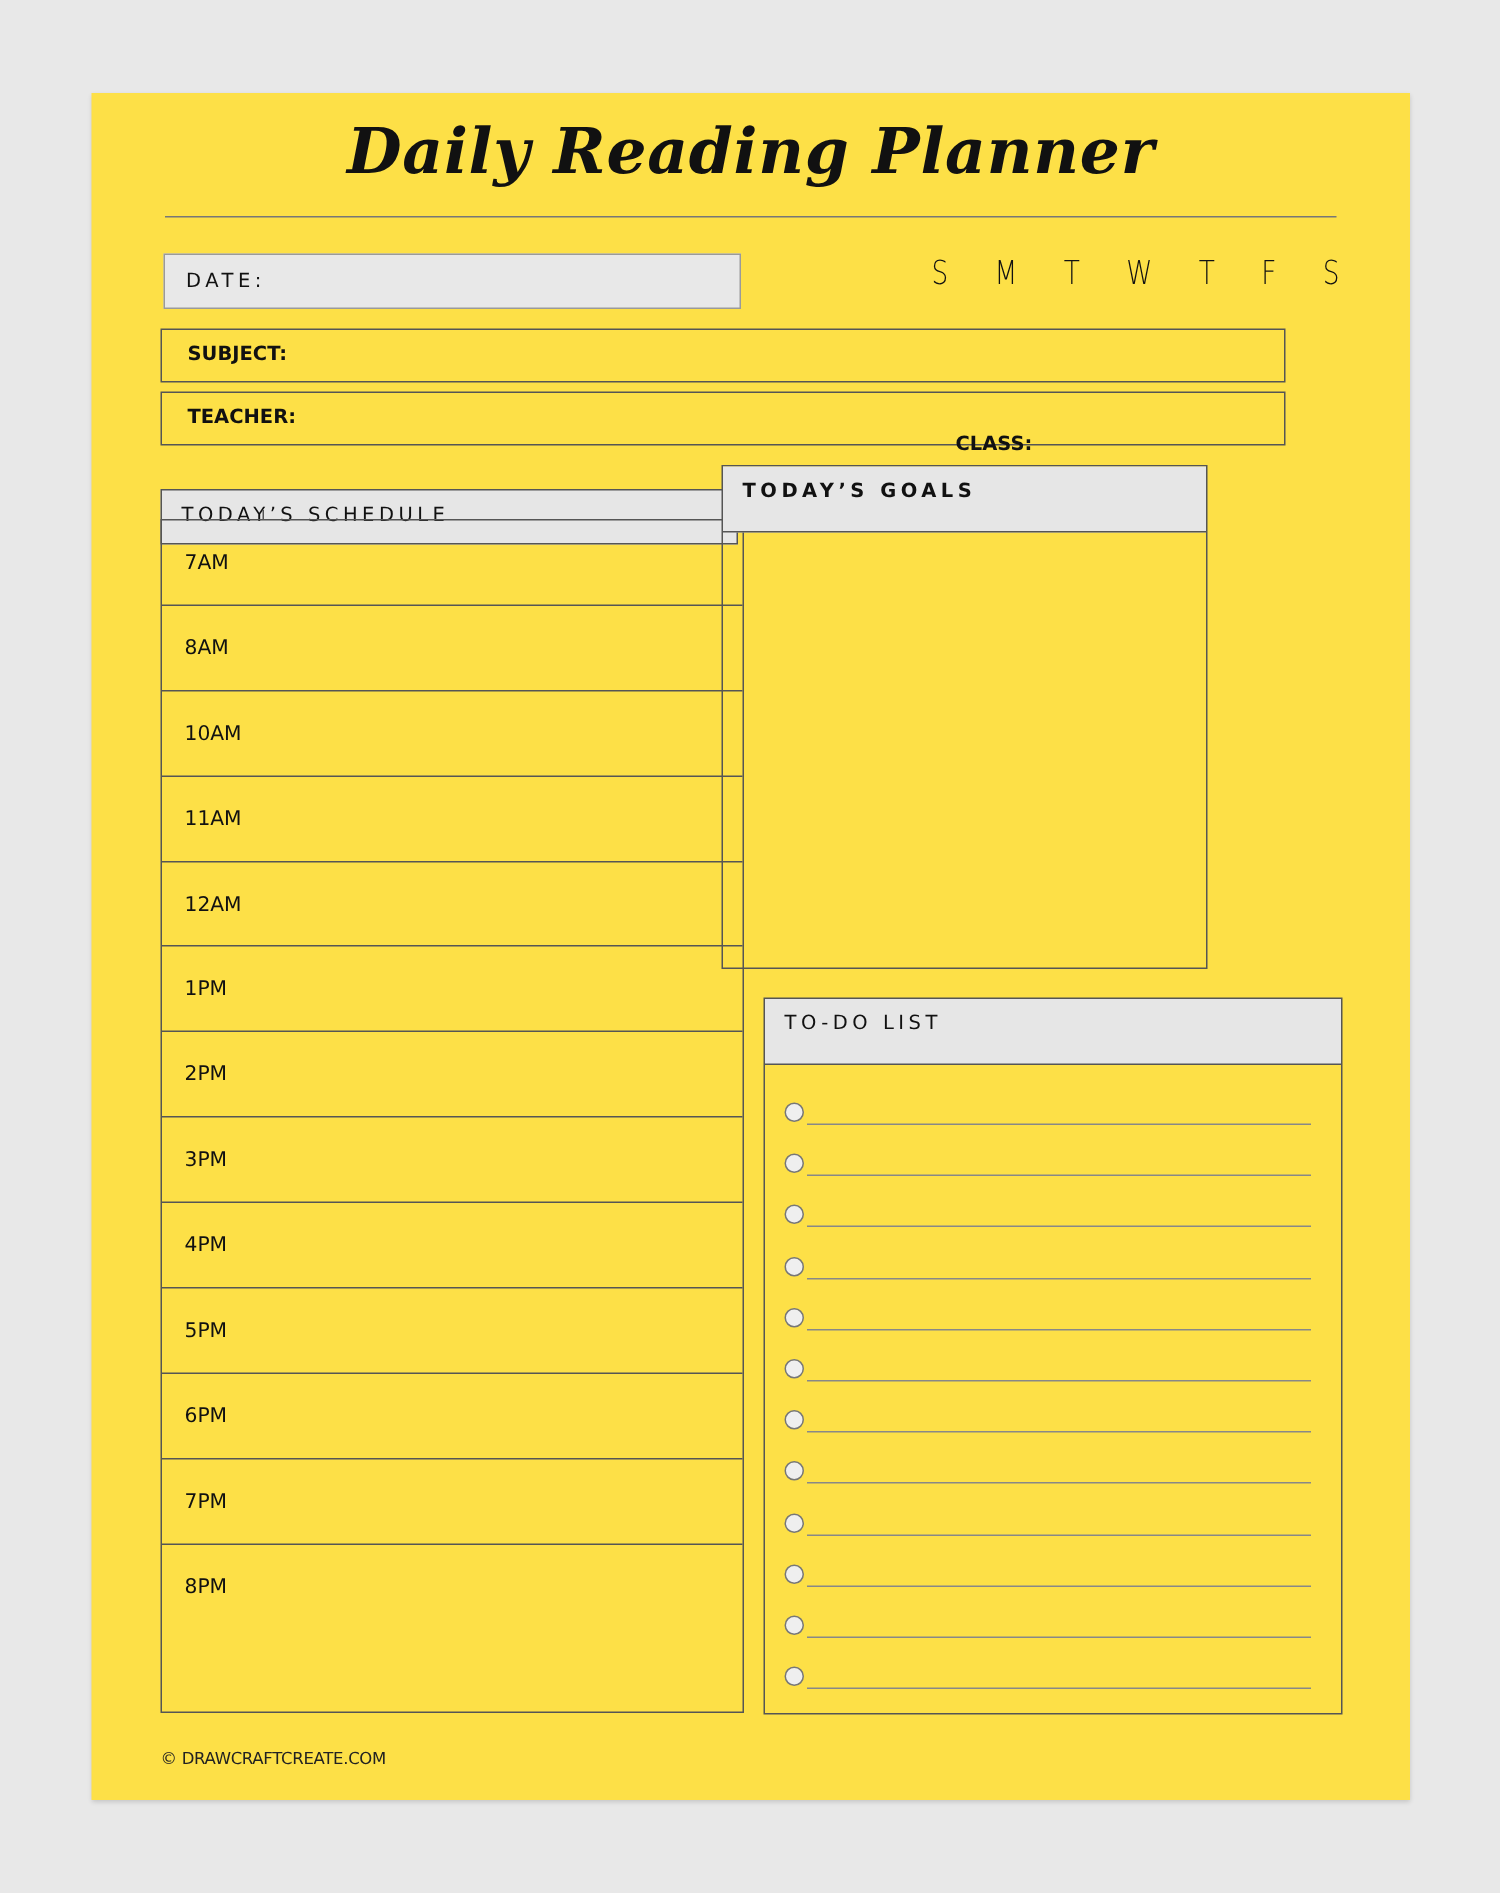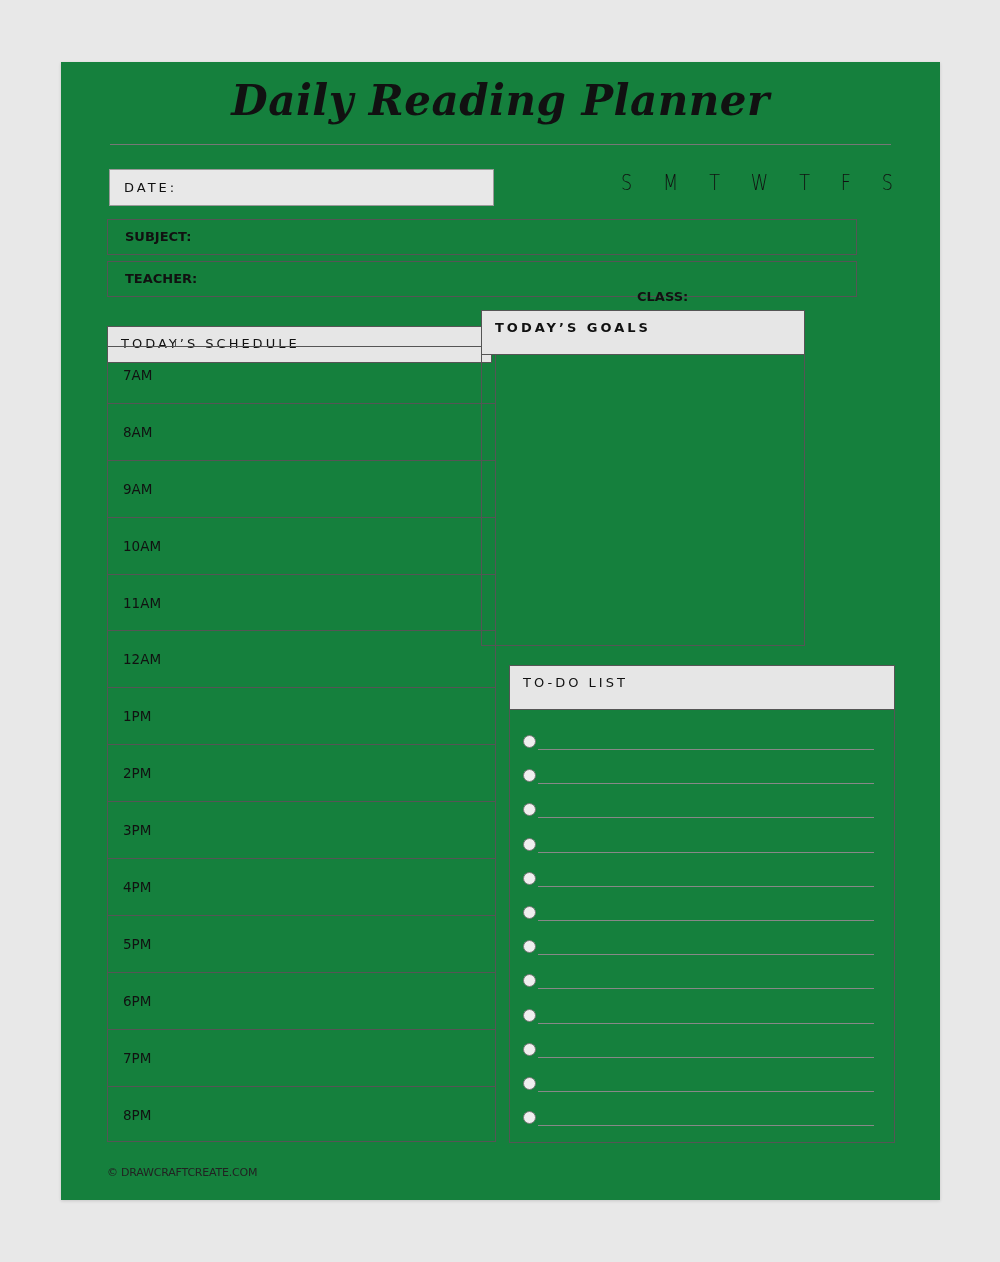"Daily Reading Planner" .page { background: #15803d -> #fde047 }
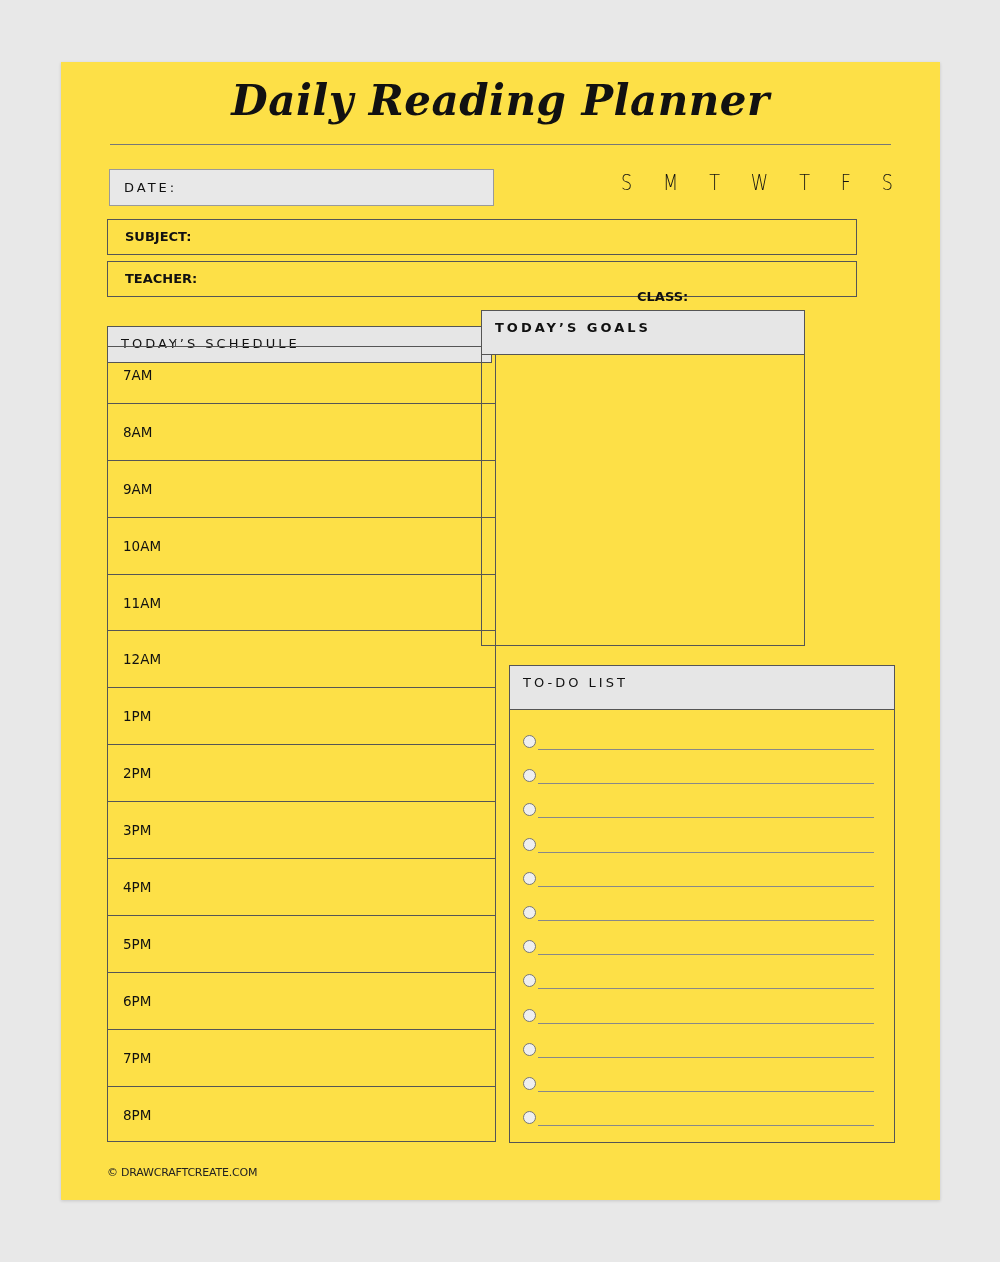"9AM" div.slot { html: <div><span>9AM</span></div> -> none }
